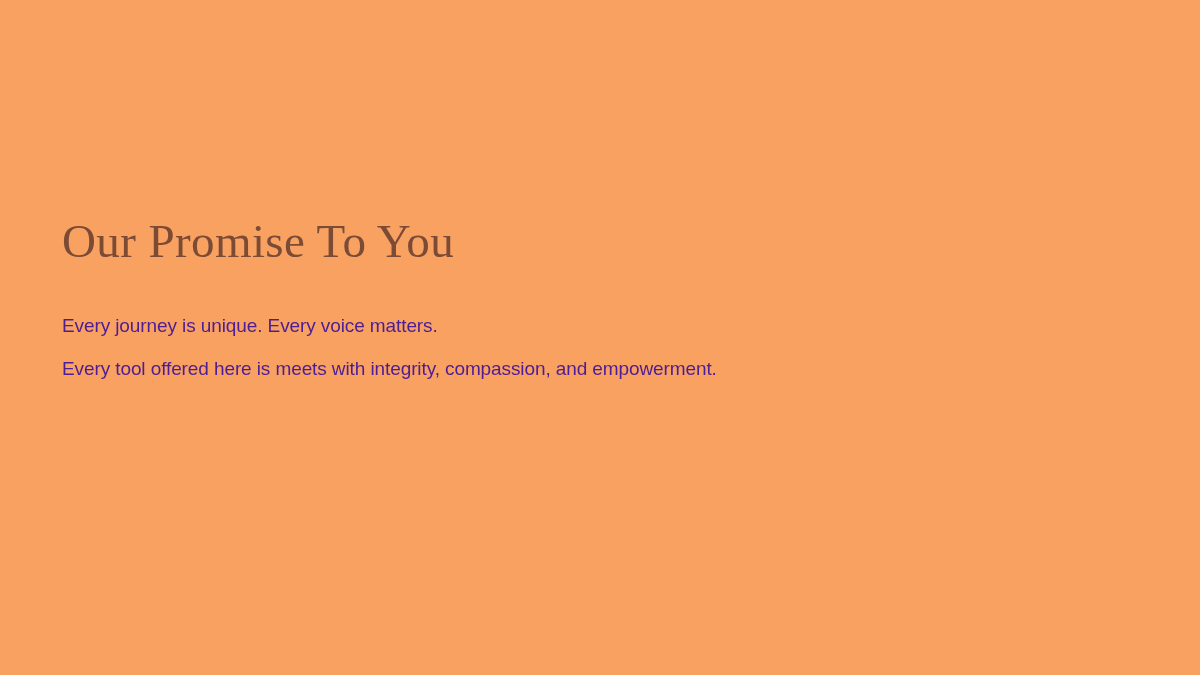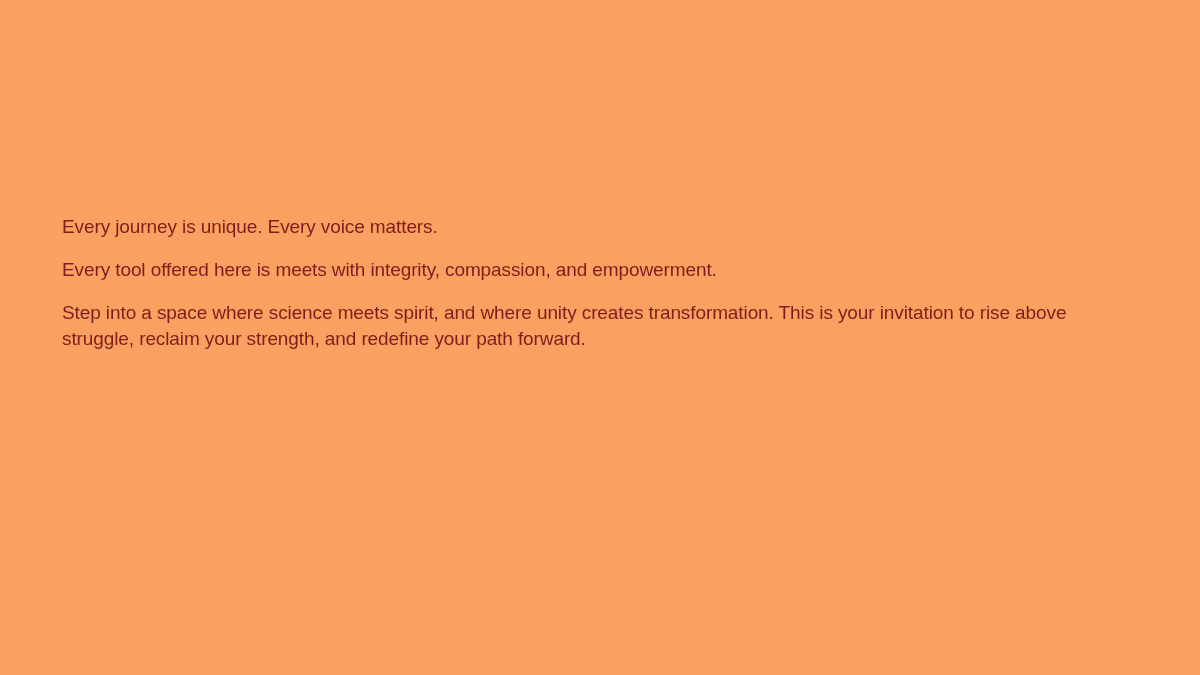"Our Promise To You" h1.slide-title { html: none -> <h1>Our Promise To You</h1> }
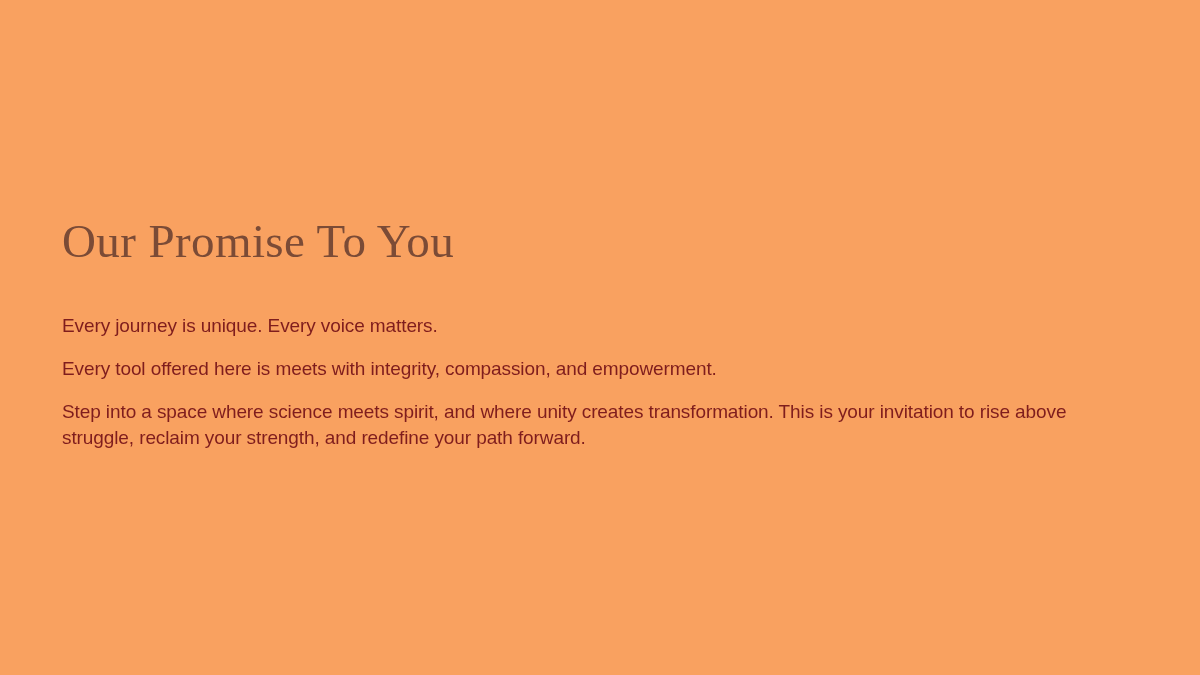"Every journey is unique. Every" .body-par { color: #7f1d1d -> #4c1d95 }
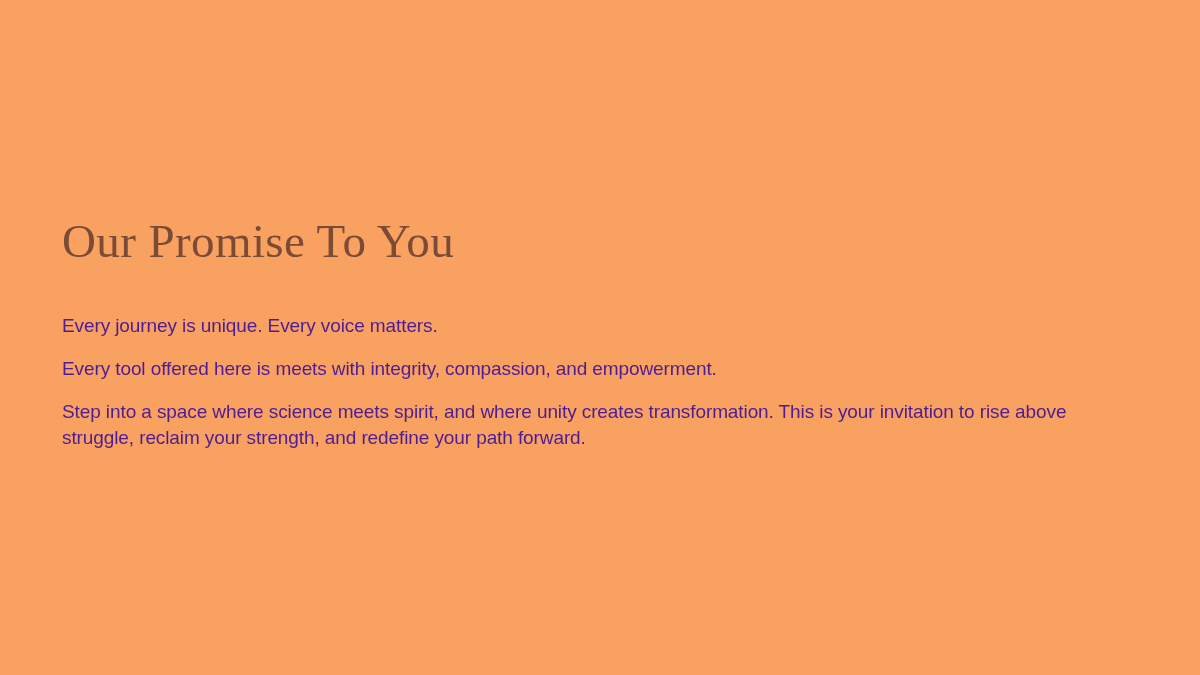"Step into a space where" p.body-par { html: <p>Step into a space where science meets spirit, and where unity creates transformation. This is your invitation to rise above struggle, reclaim your strength, and redefine your path forward.</p> -> none }
